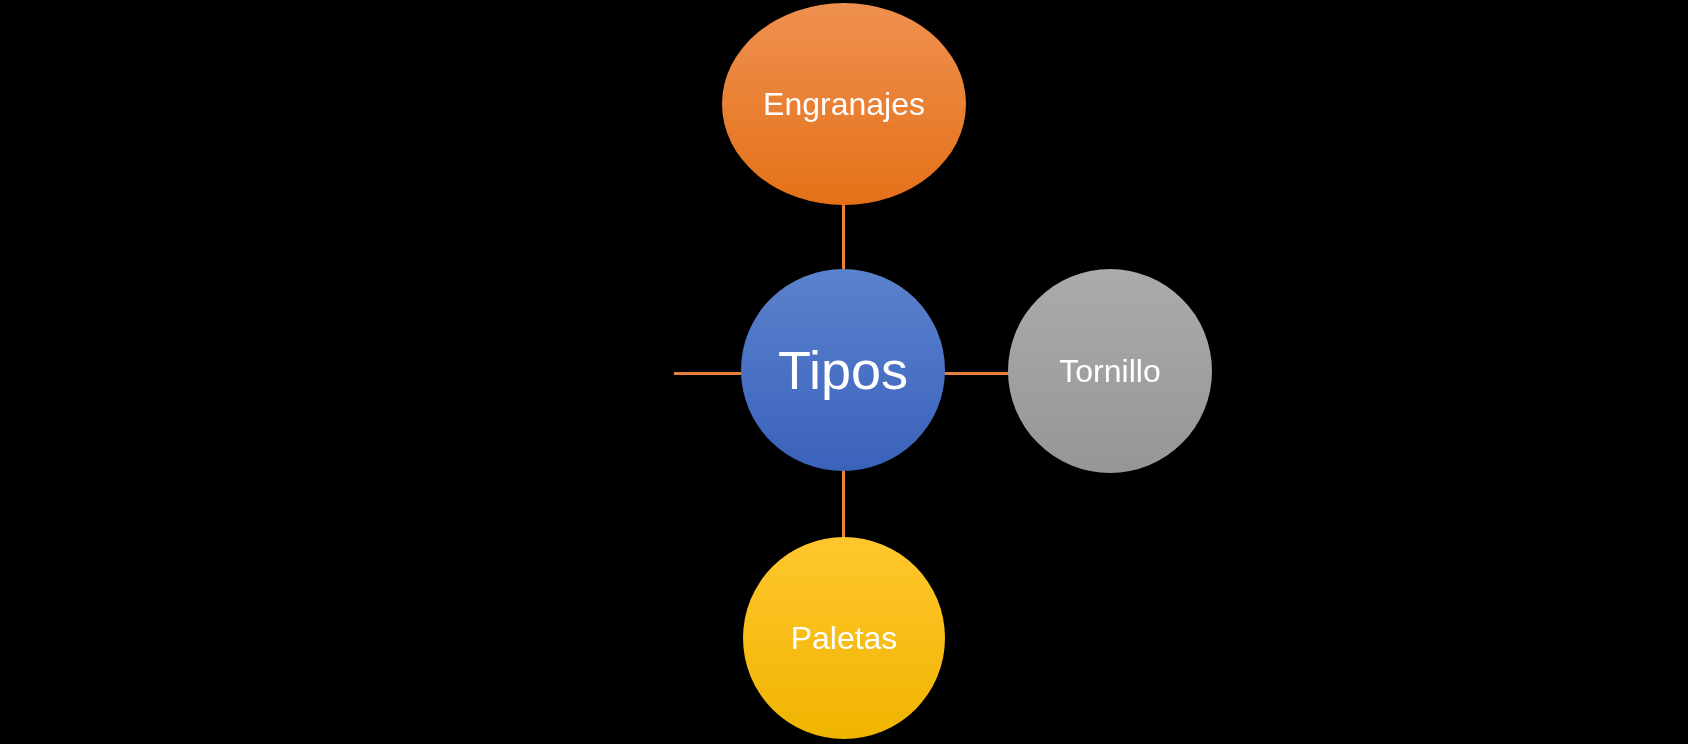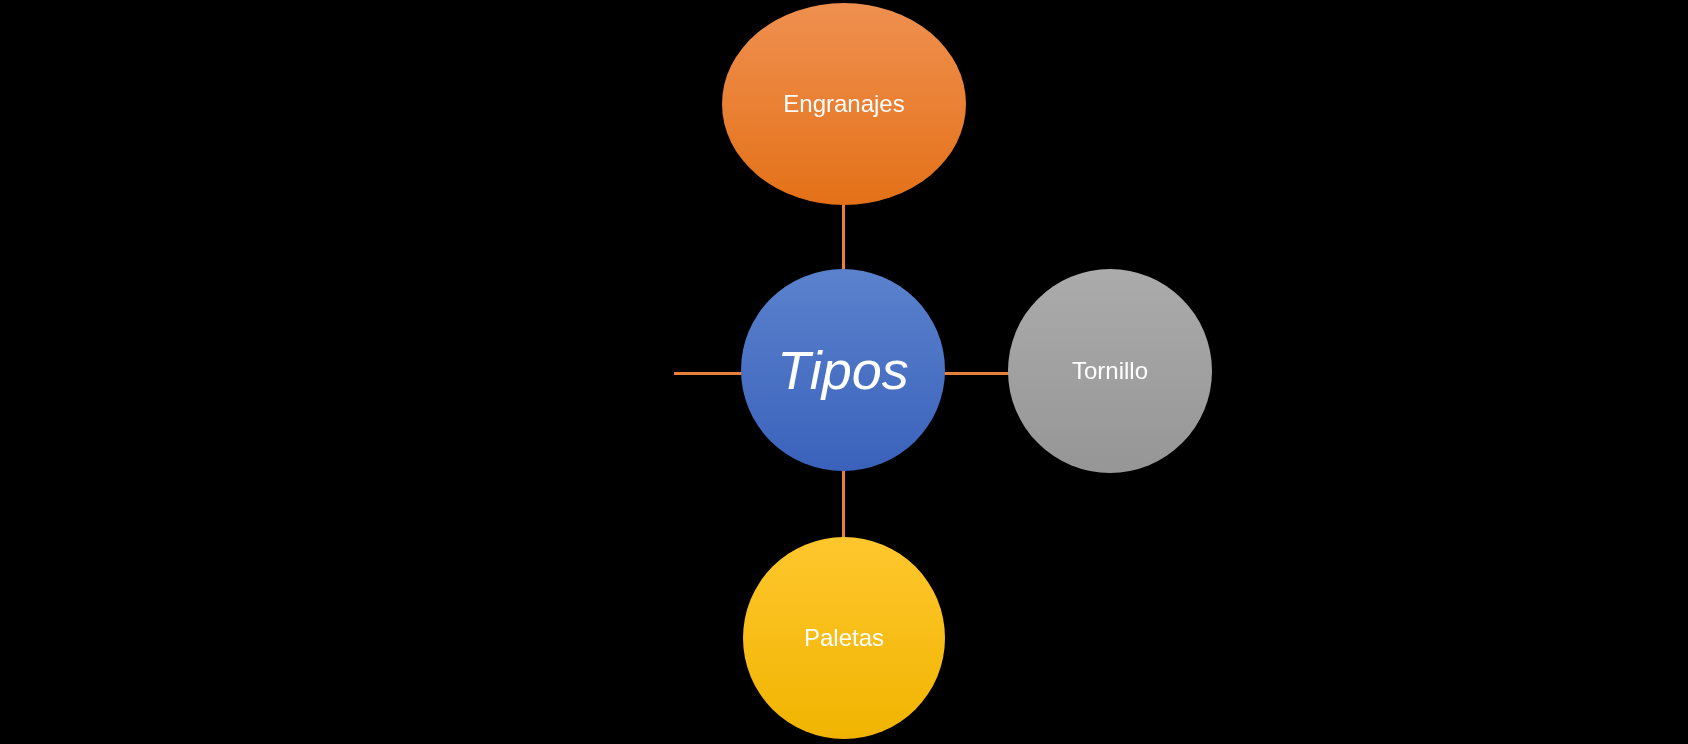"Engranajes" .node .label { font-size: 24px -> 32px }
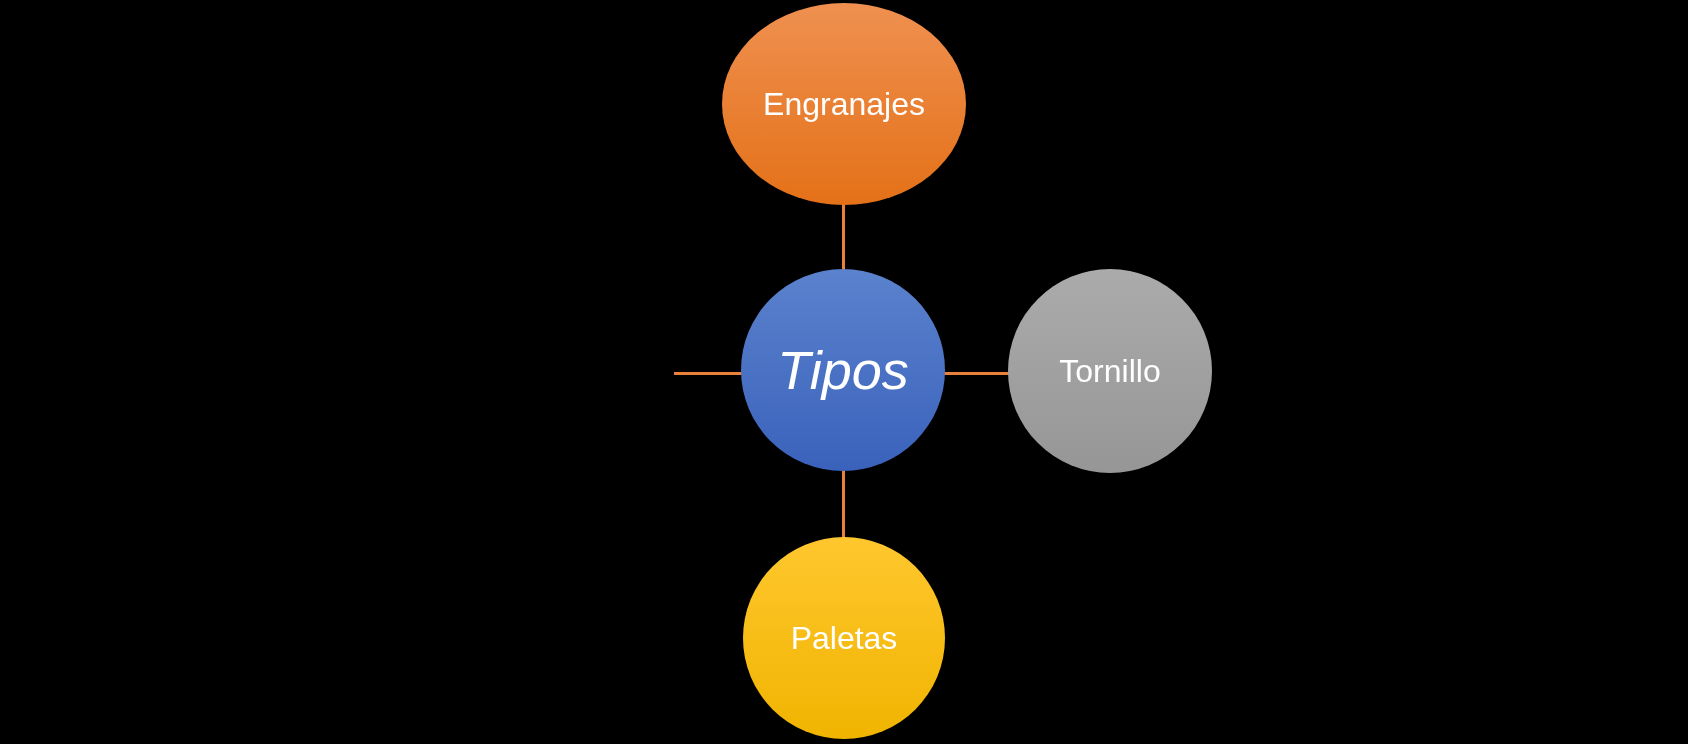"Tipos" .node-center .label { font-style: italic -> none }
